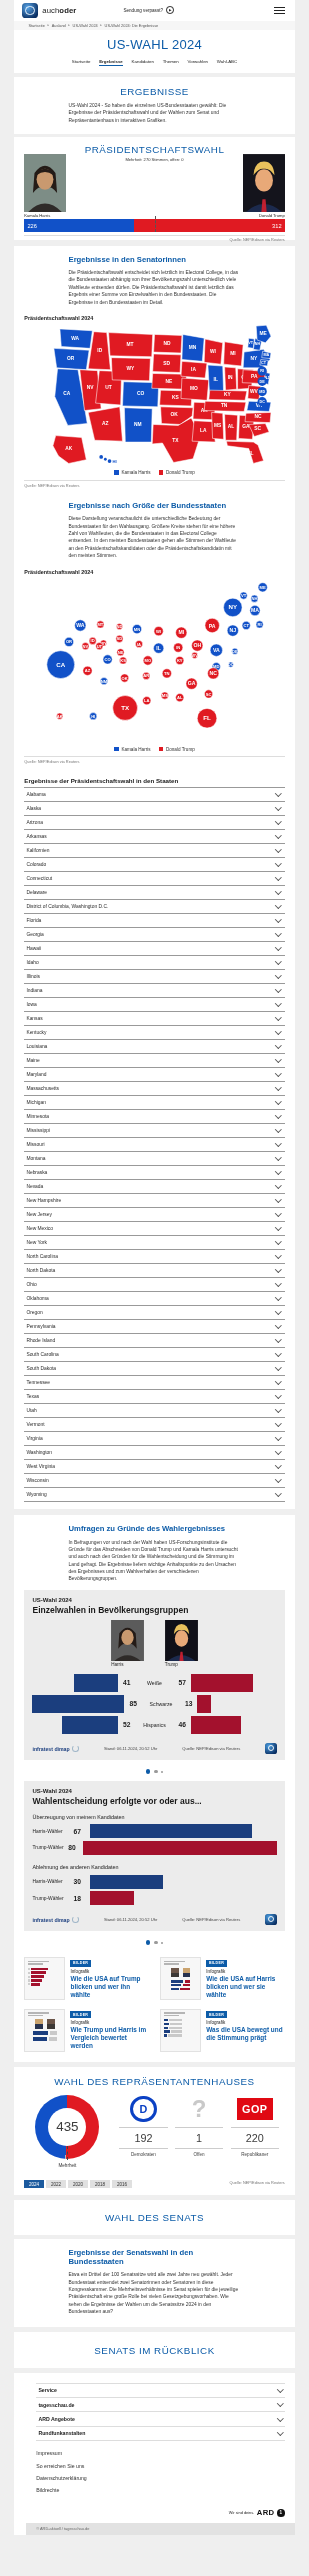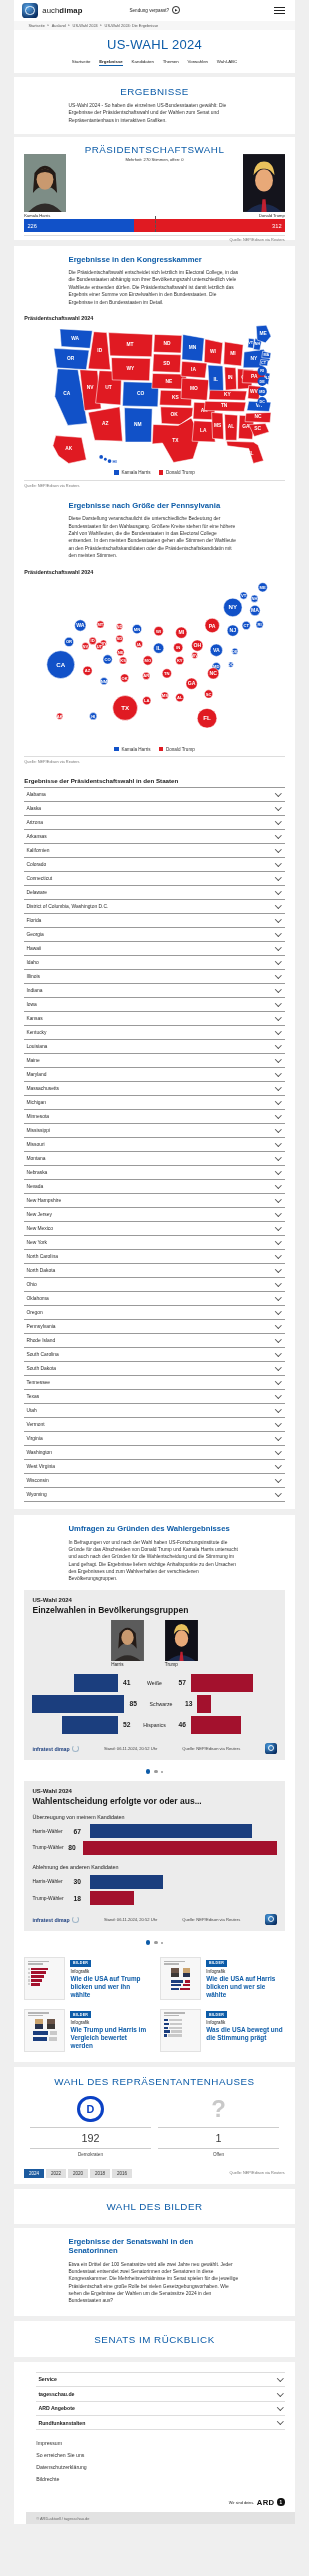"dimap" b { text: dimap -> oder }
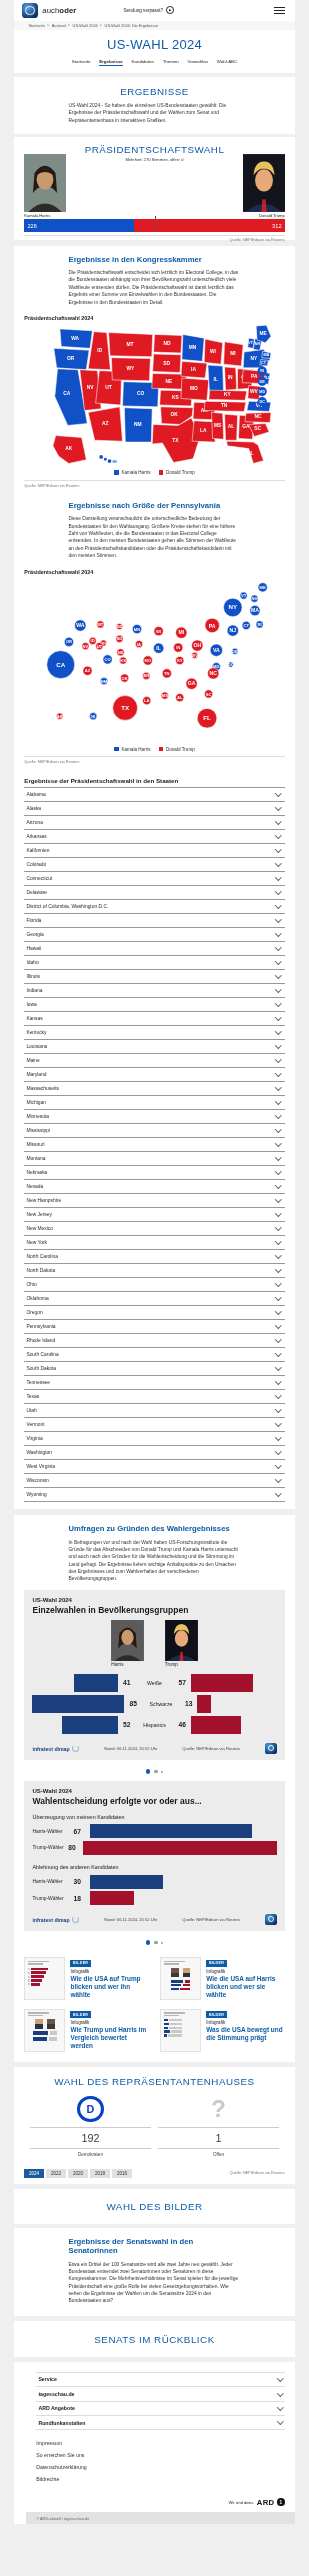"Ergebnisse in den Kongresskammer" h3.sub { text: Kongresskammer -> Senatorinnen }
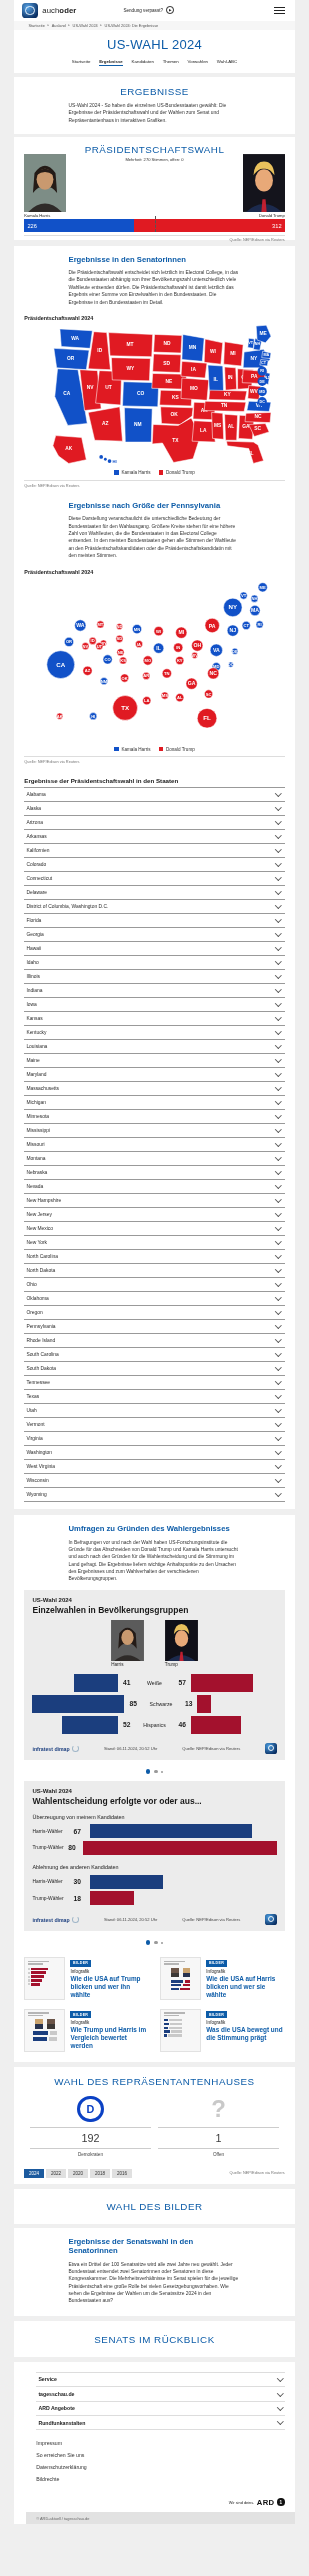"Ergebnisse nach Größe der Pennsylvania" h3.sub { text: Pennsylvania -> Bundesstaaten }
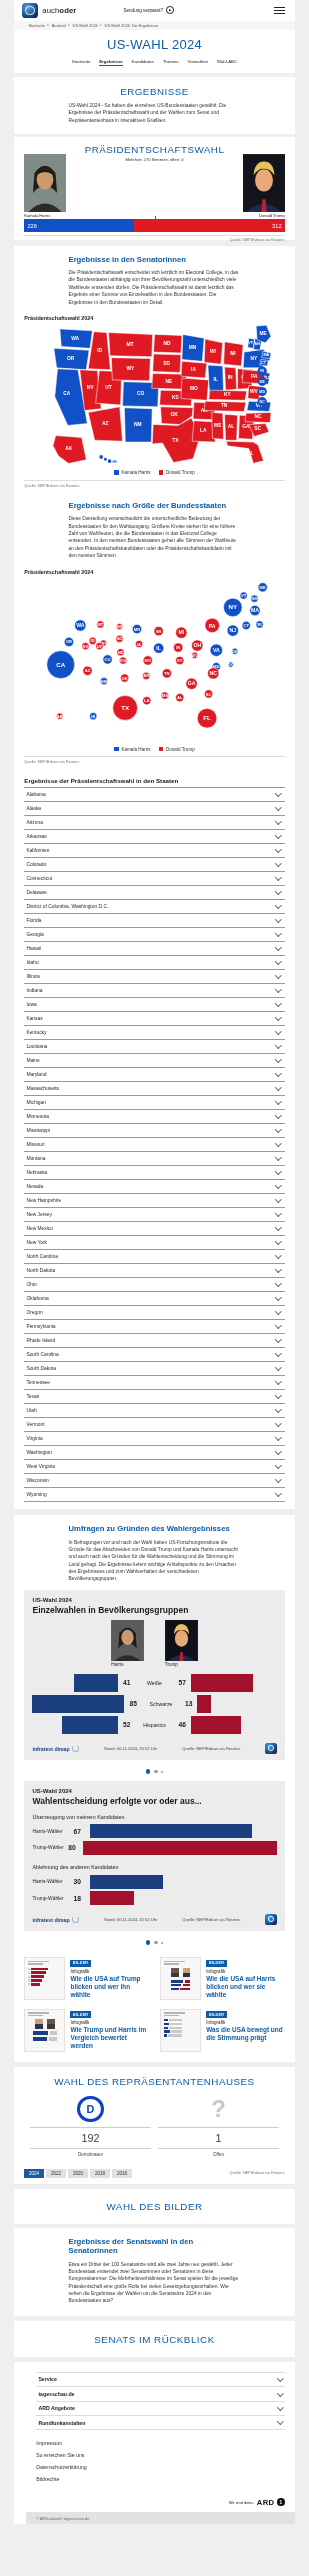"Umfragen zu Gründen des Wahlergebnisses" h3.sub { text: Gründen -> Gründe }
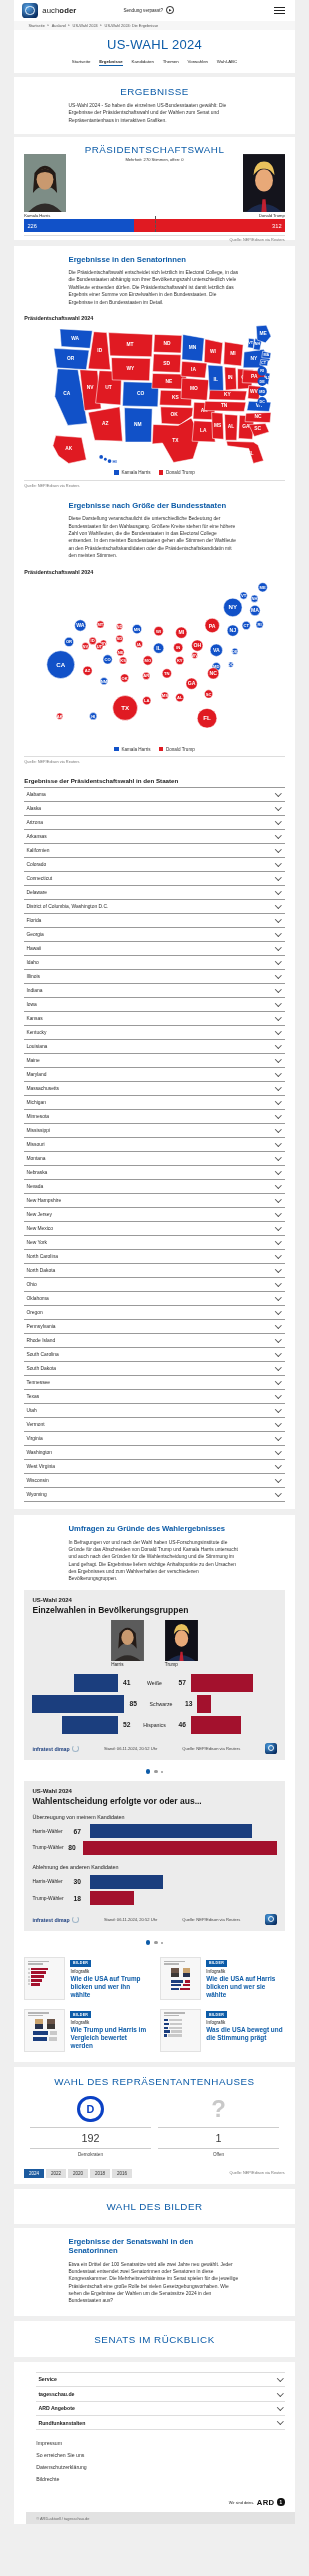"GOP" div.pcol { html: none -> <div> <div> <span>GOP</span> </div> <div>220</div> <div>Republikaner</div> </div> }
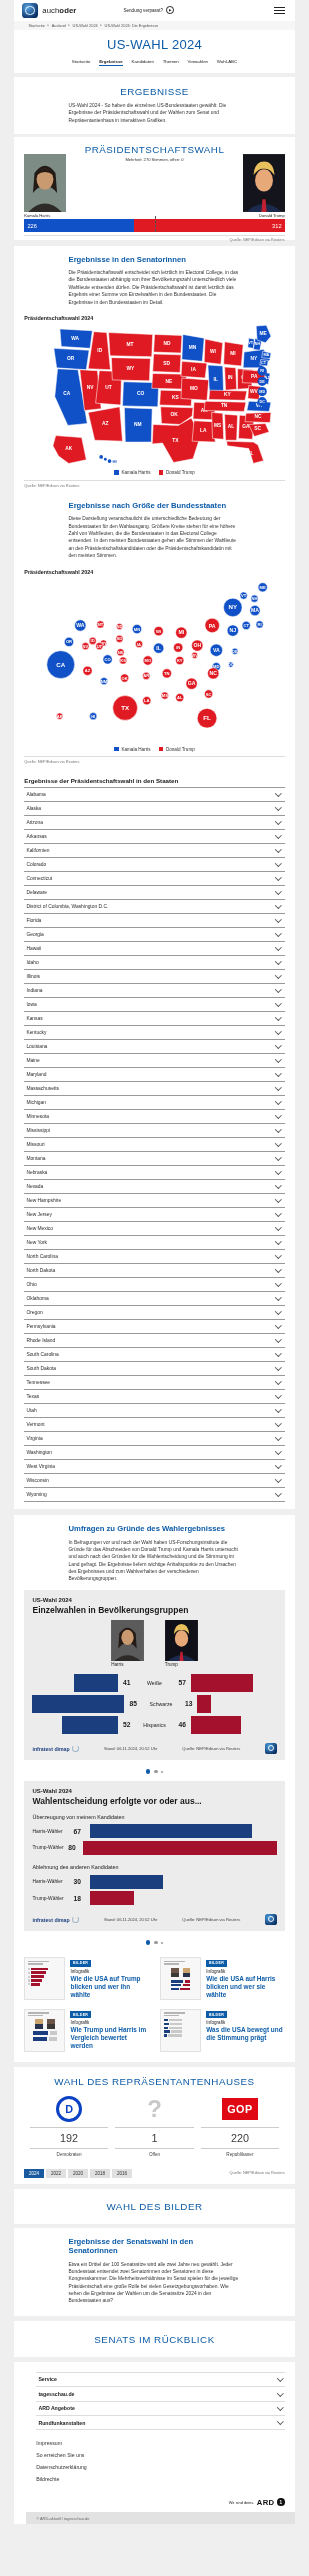"435" div.donutcol { html: none -> <div> <div> <span>435</span> <span></span> </div> <div>Mehrheit</div> </div> }
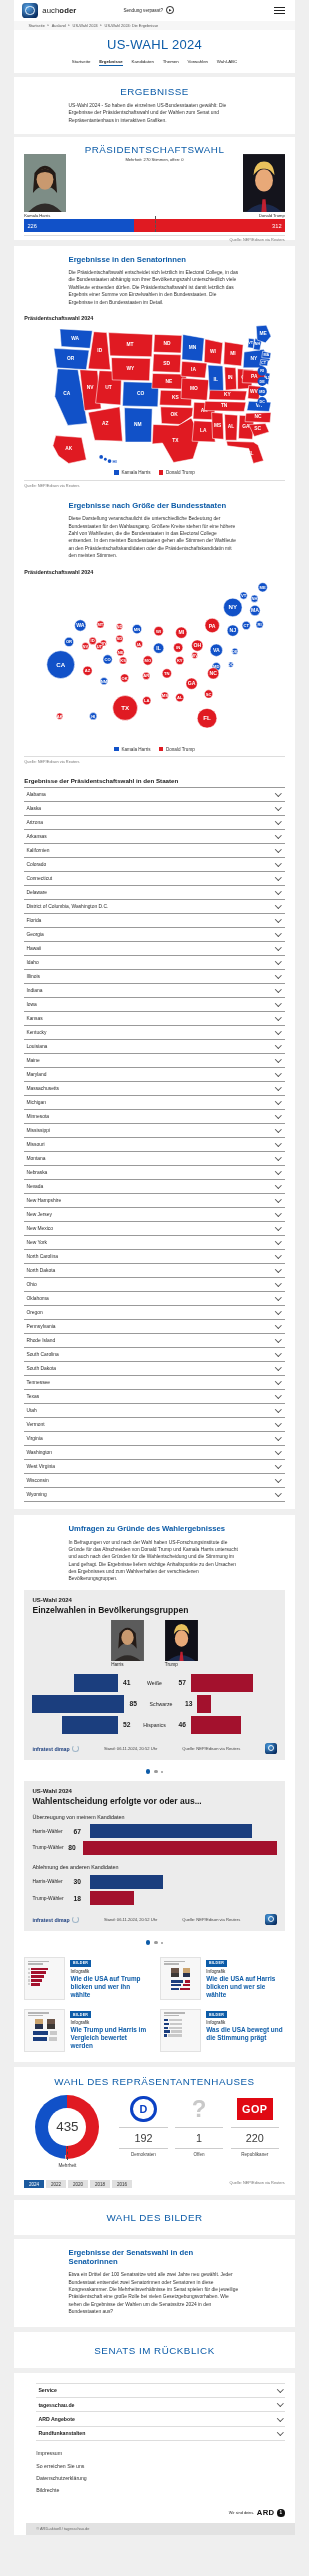"WAHL DES BILDER" h2.h2c { text: BILDER -> SENATS }
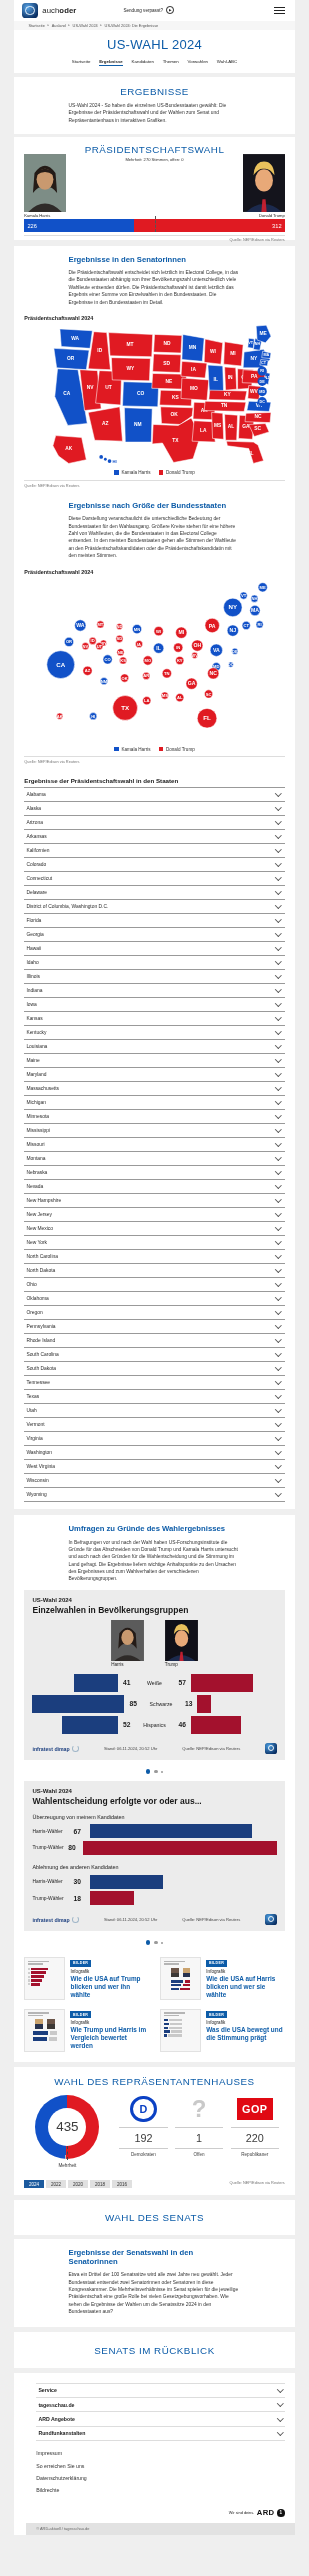"Ergebnisse der Senatswahl in den" h3.sub { text: Senatorinnen -> Bundesstaaten }
